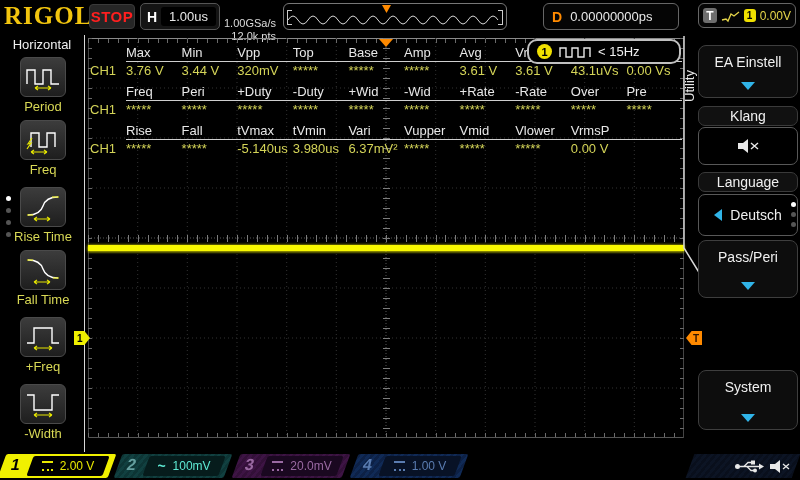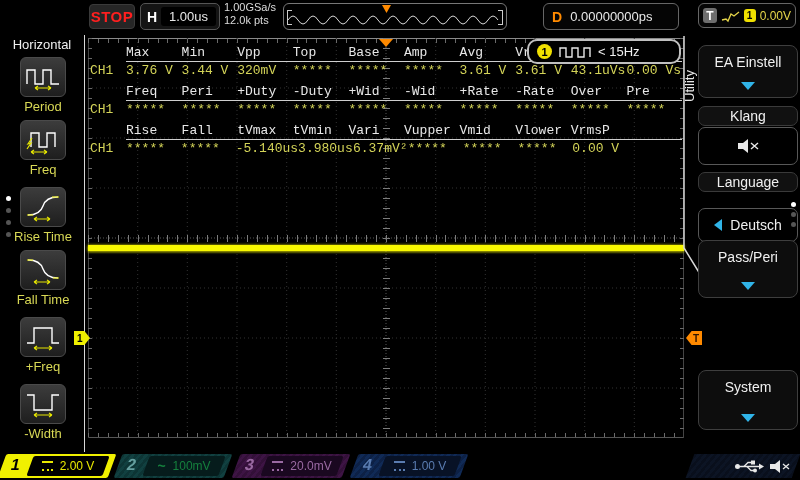"RIGOL" div.abs { html: none -> <div>RIGOL</div> }
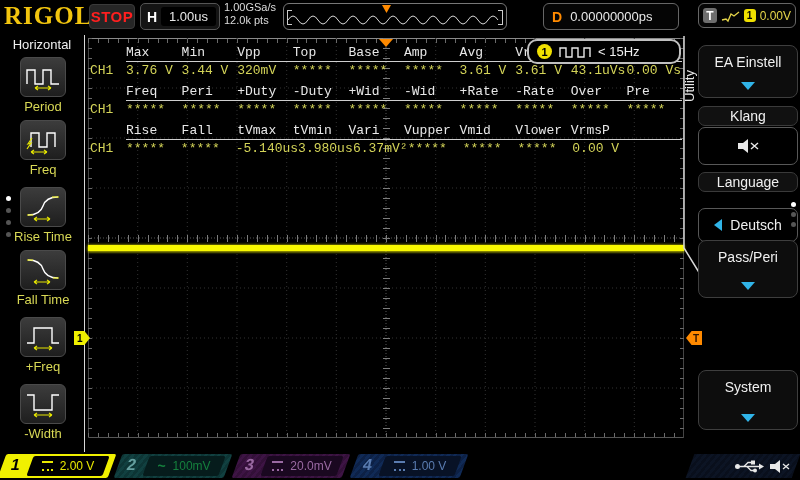"1.00GSa/s" .acq { text-align: none -> right; top: 1px -> 17px }
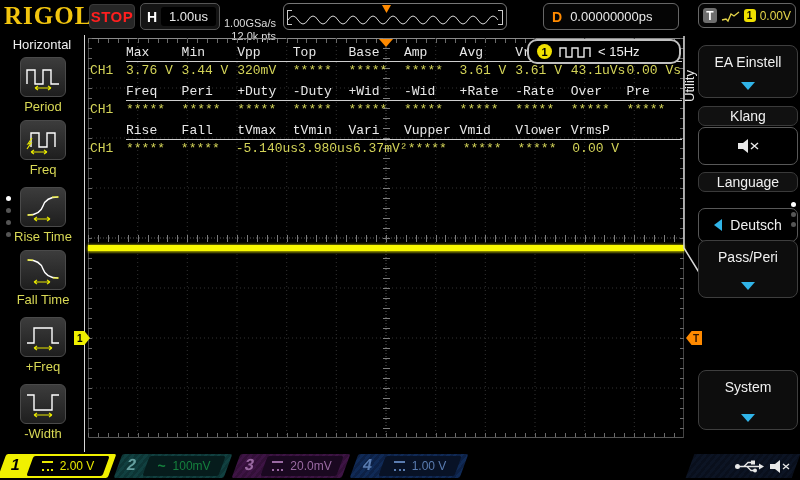"Max" .mgroup { font-family: Liberation Mono, monospace -> none }
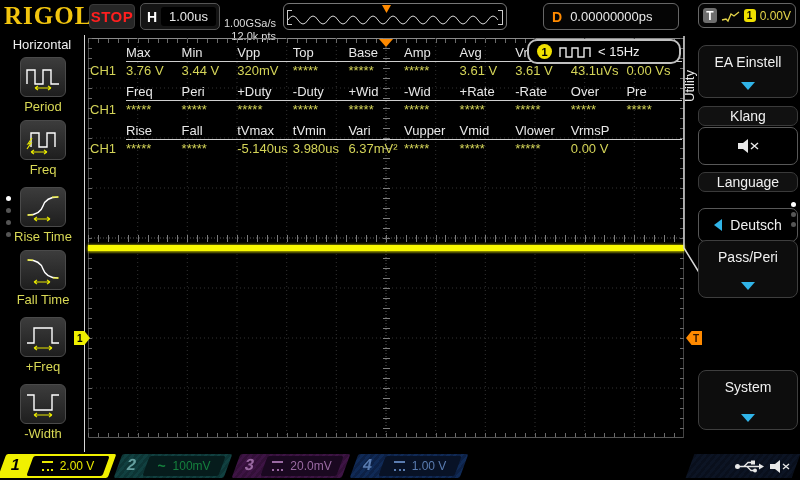"Deutsch" div.abs { height: 34px -> 42px; top: 208px -> 194px }
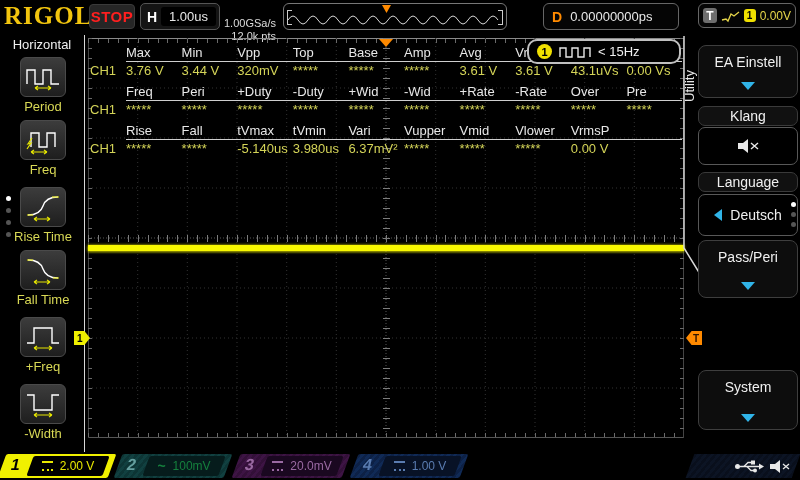"100mV" .ch2 .chcontent { color: #15803d -> #5eead4 }
